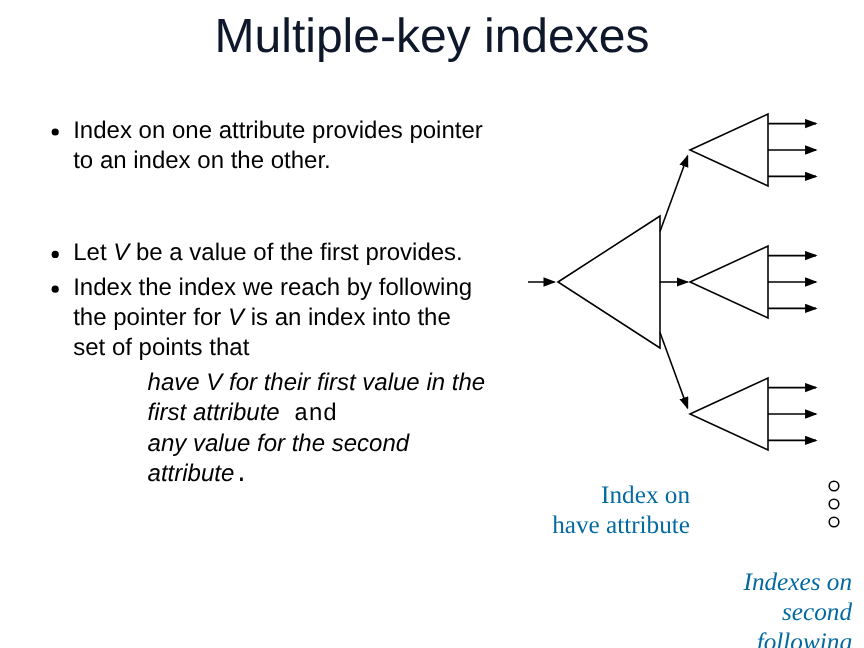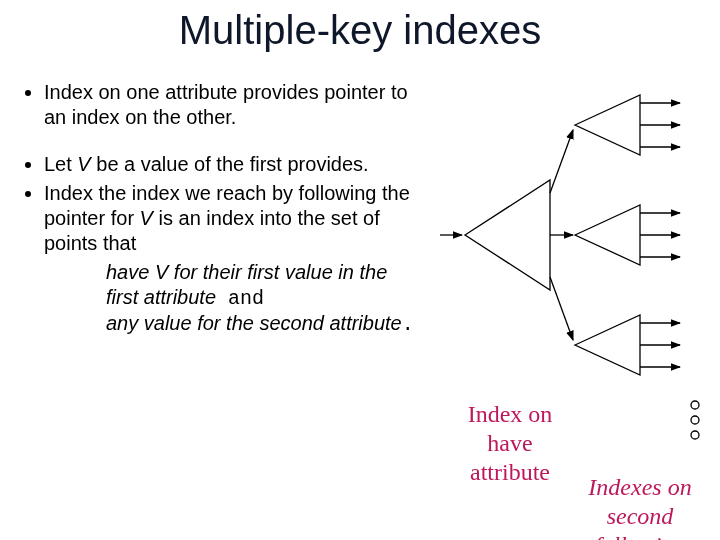"Index on one attribute provides" .body ul { margin: 0 -> 17px }
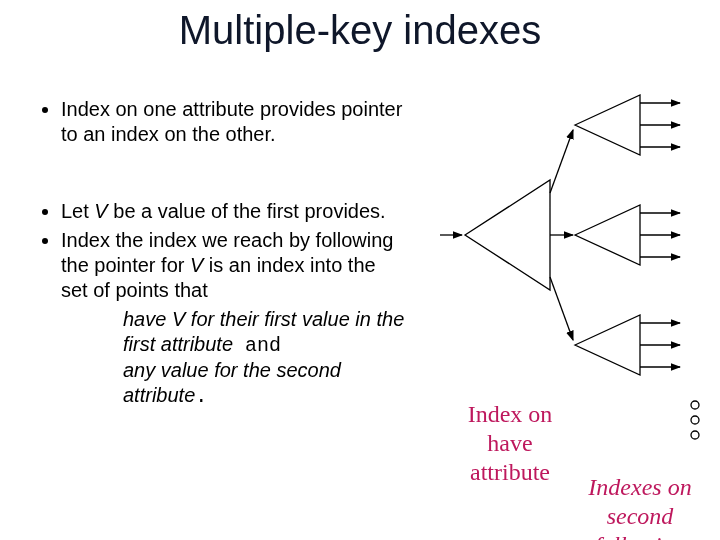"Index on" .fig-label { color: #be185d -> #0369a1; font-size: 24px -> 21px; text-align: center -> right }
